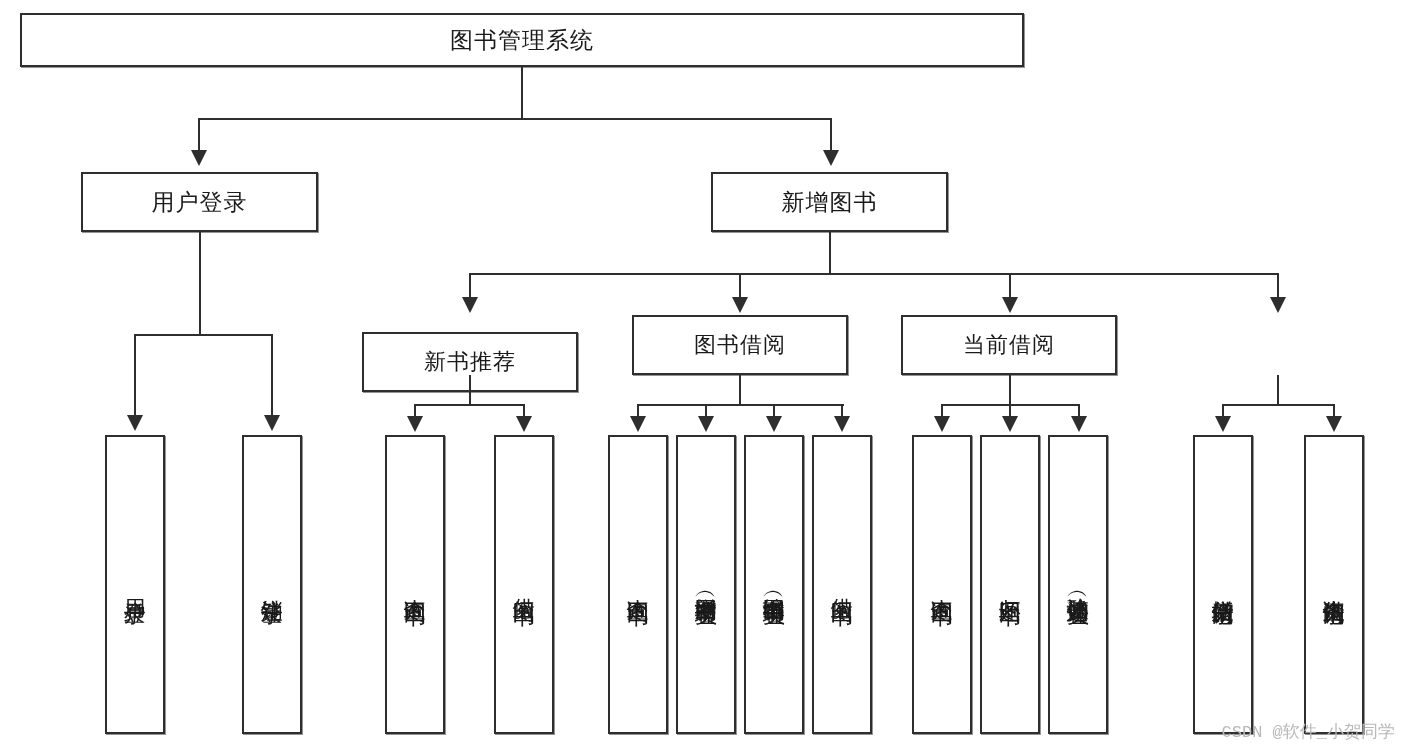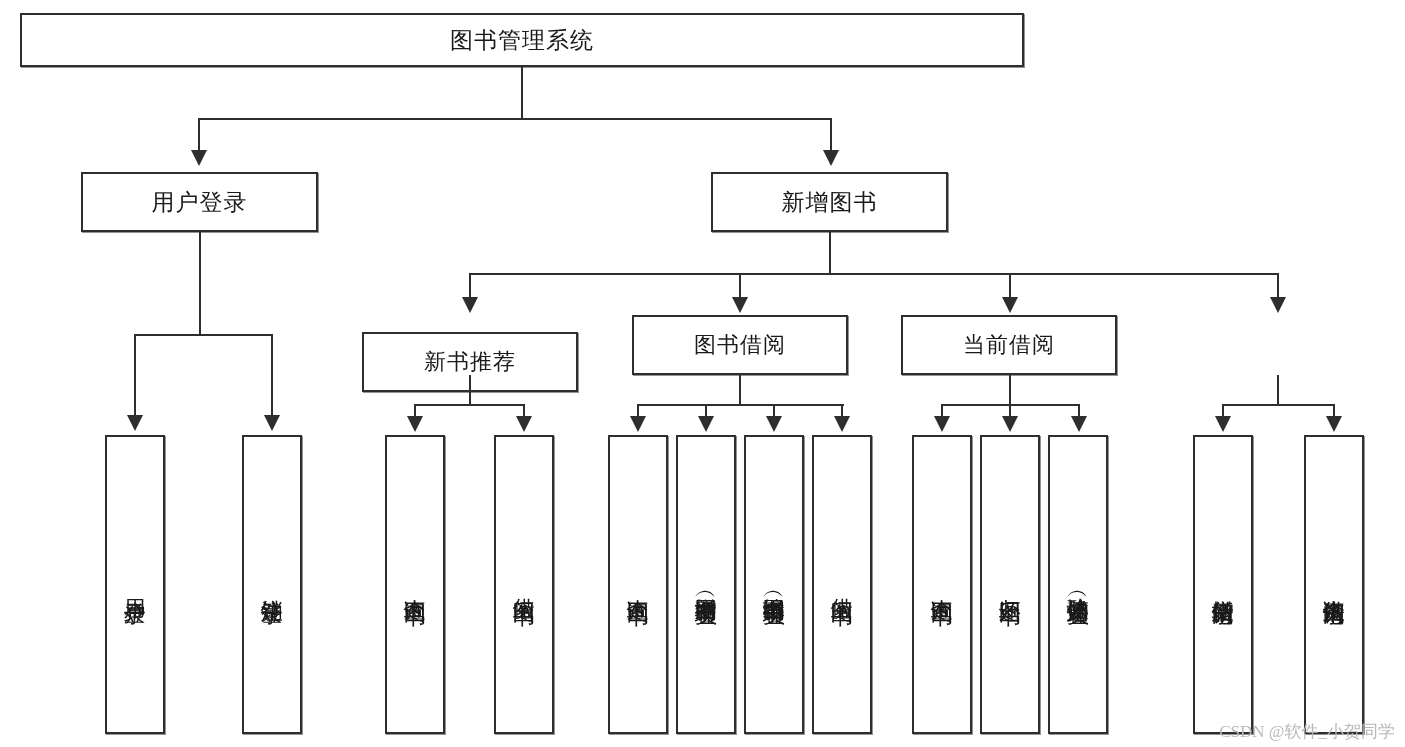"CSDN @软件_小贺同学" #watermark { font-family: Liberation Serif, serif -> Liberation Mono, monospace }
